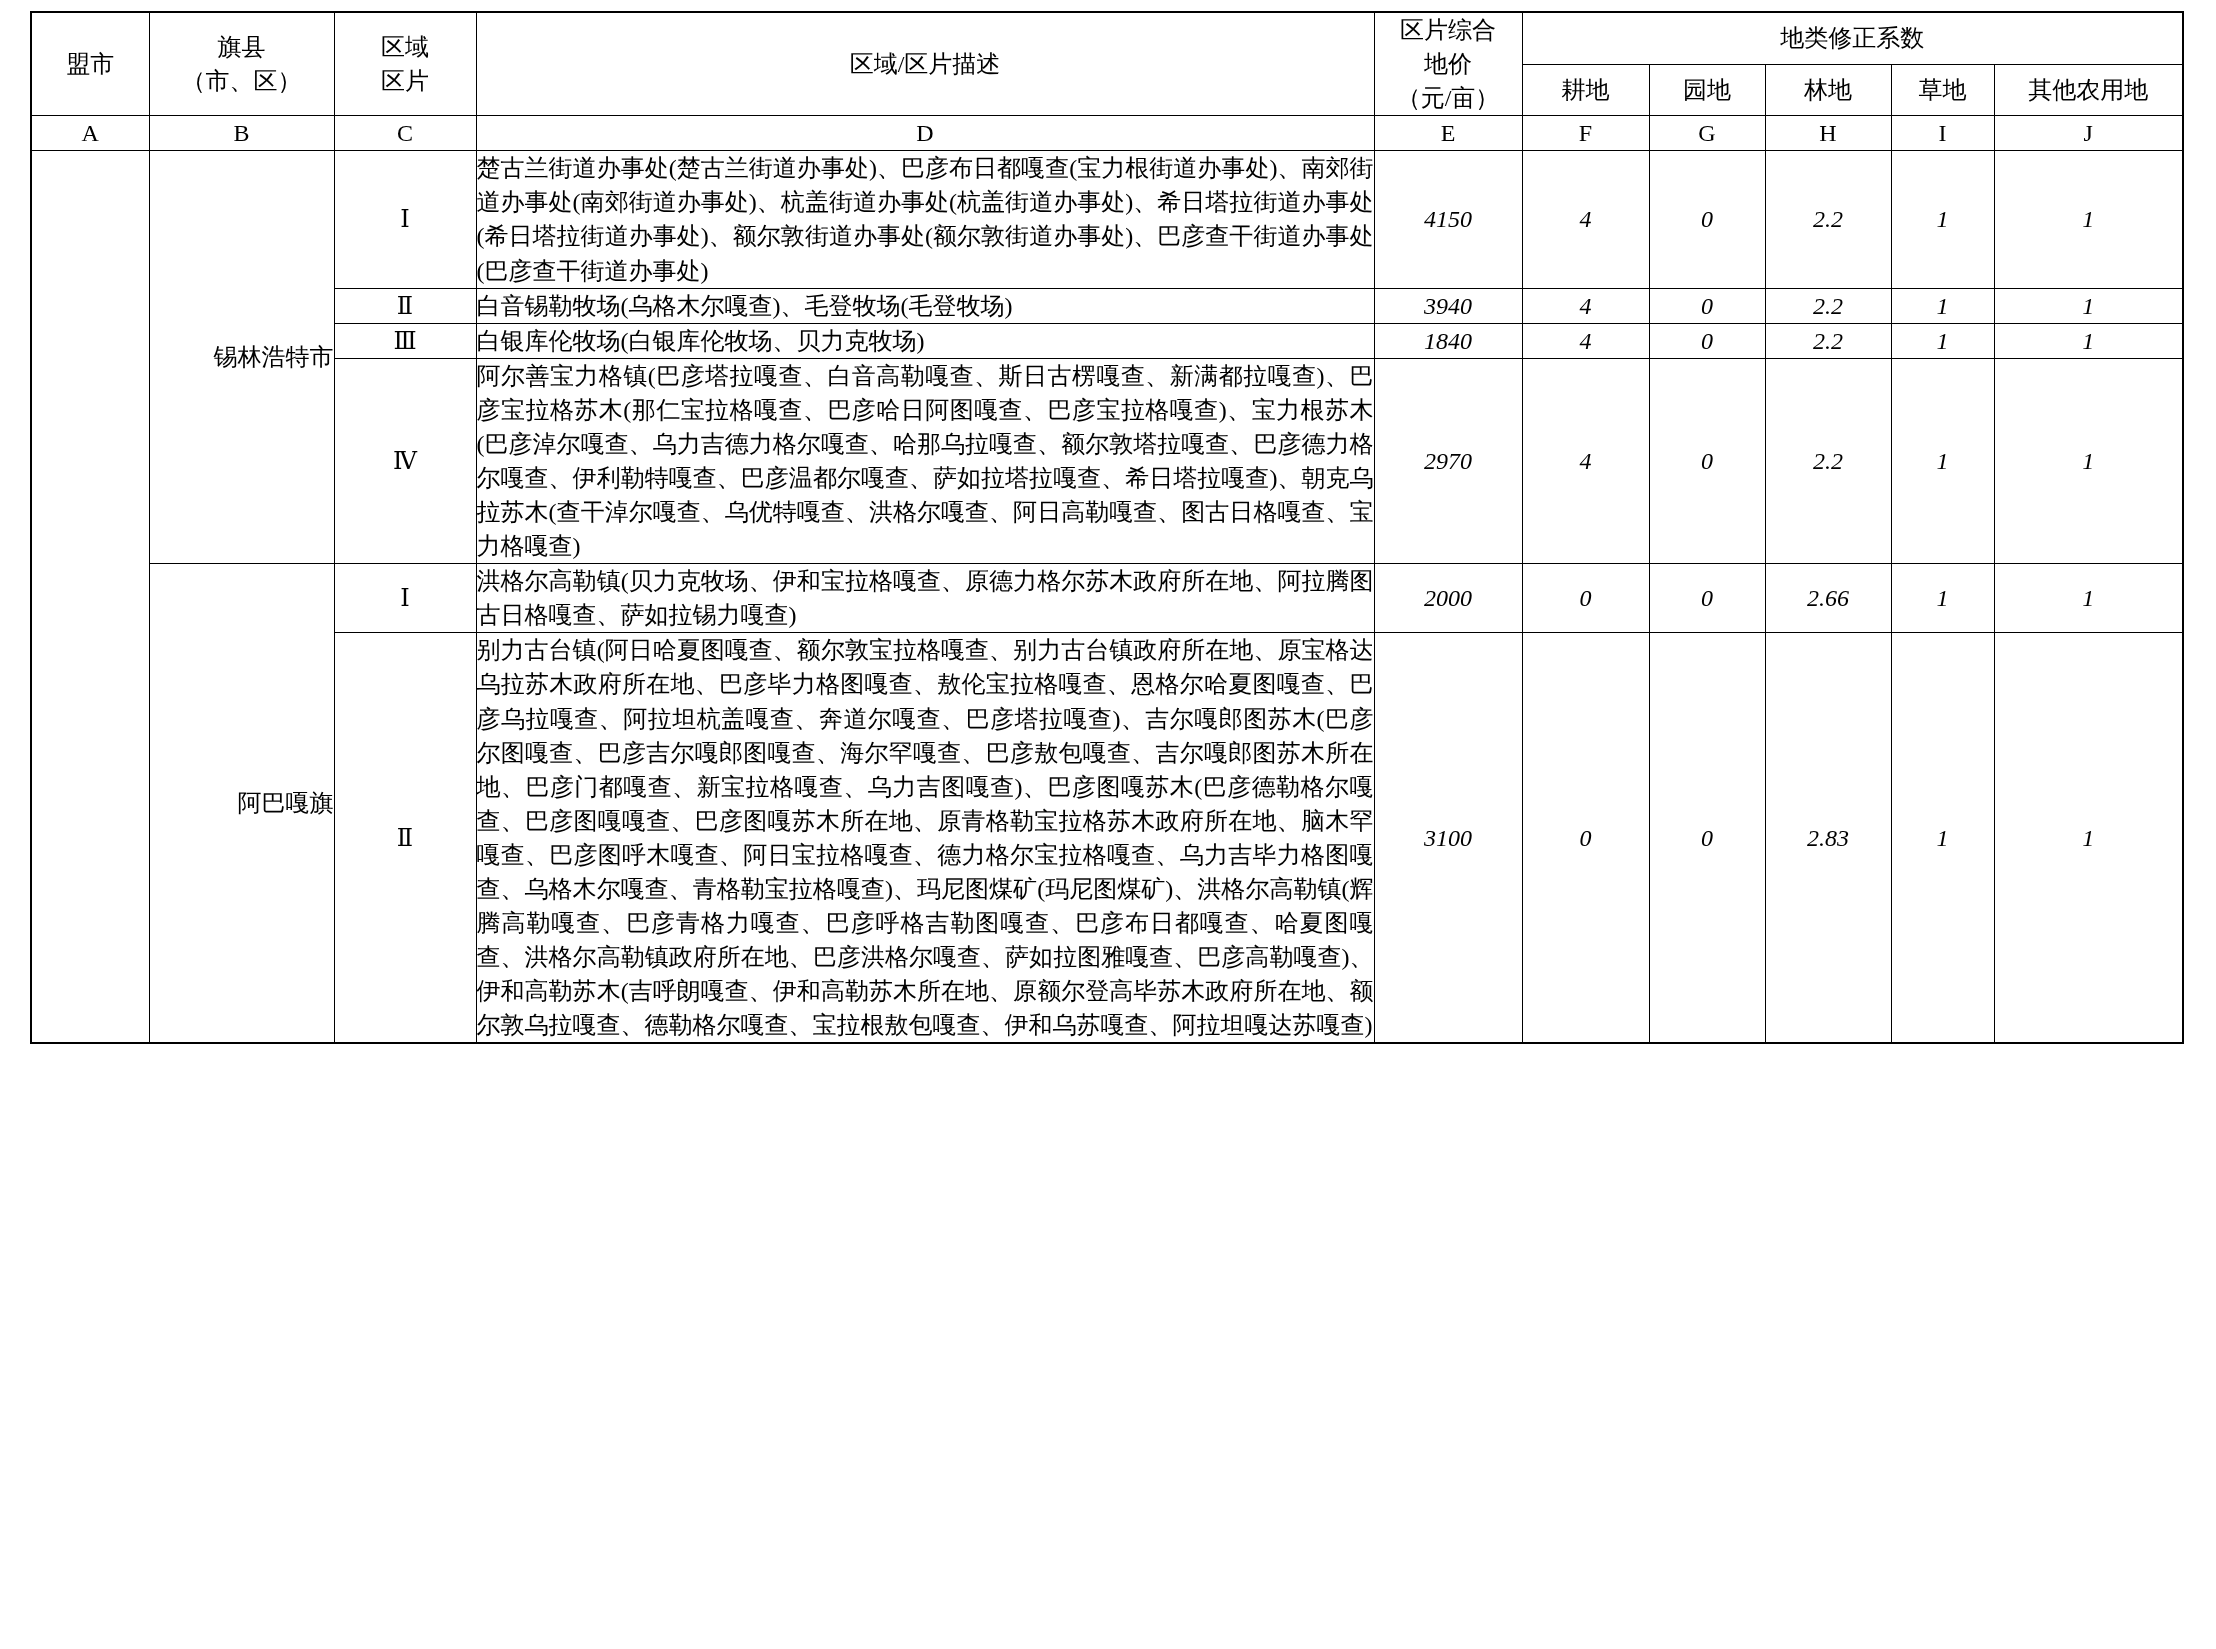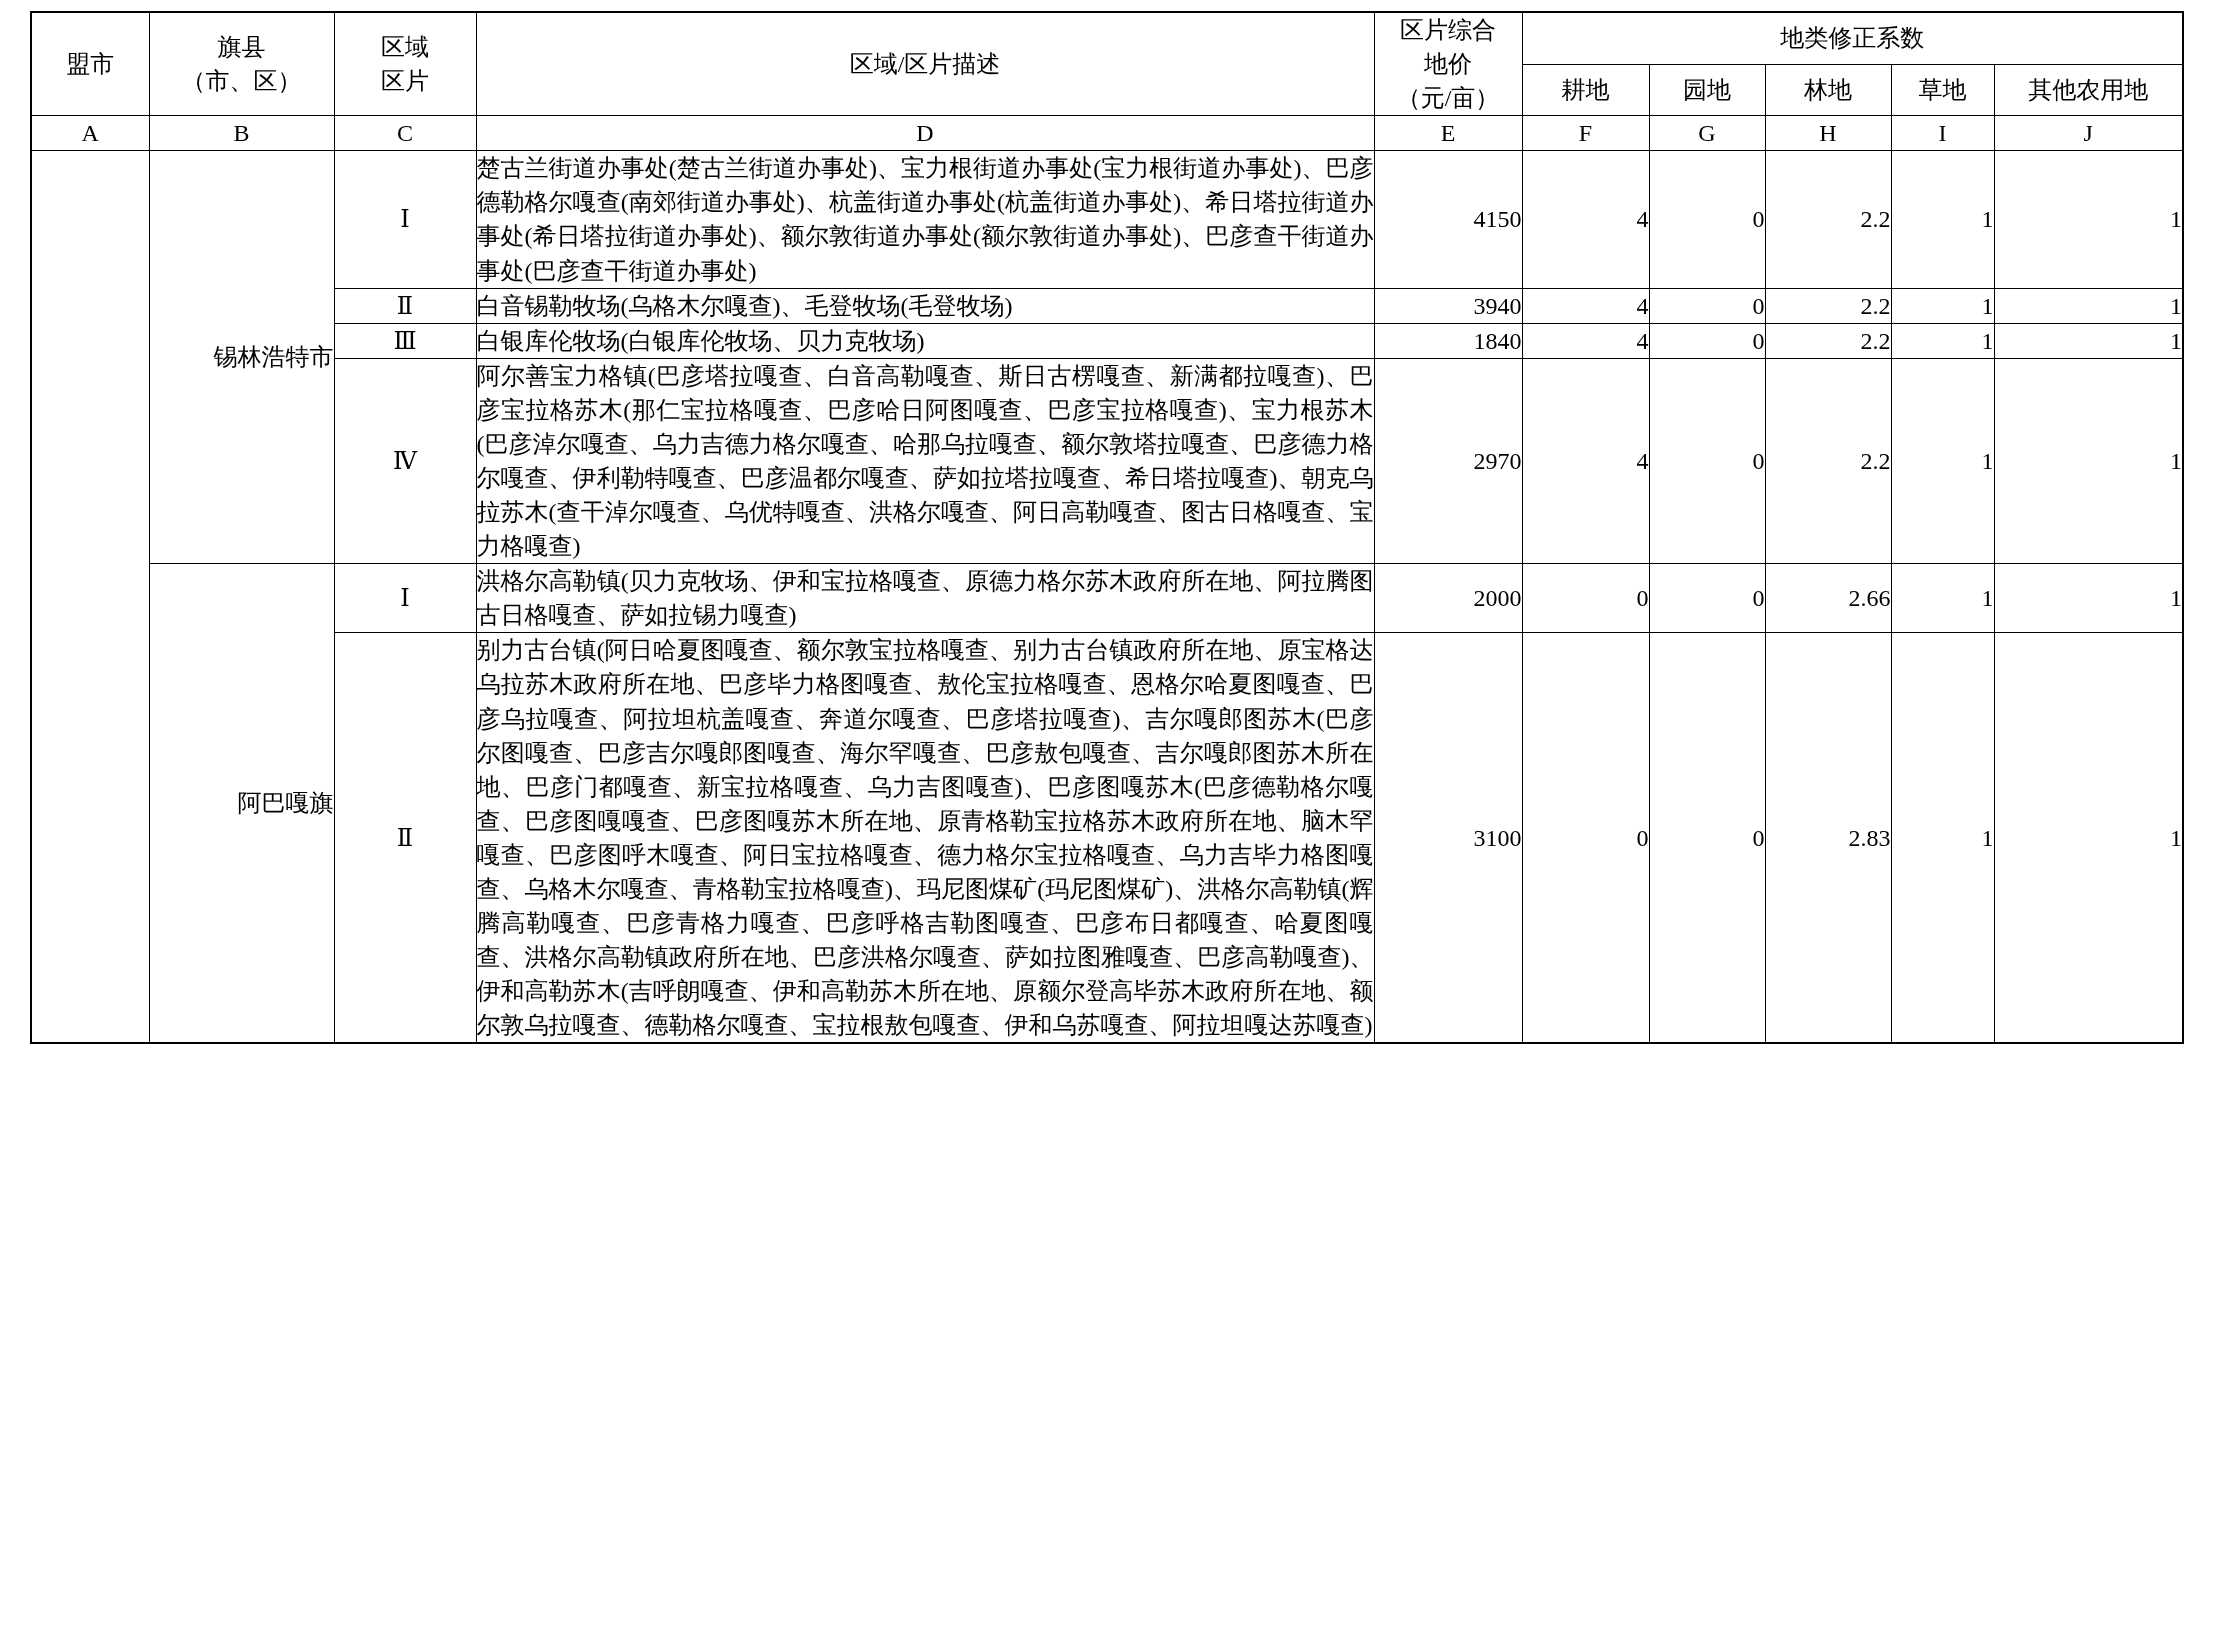"楚古兰街道办事处(楚古兰街道办事处)、宝力根街道办事处(宝力根街道办事处)、巴彦" td.desc { text: 宝力根街道办事处(宝力根街道办事处)、巴彦德勒格尔嘎查 -> 巴彦布日都嘎查(宝力根街道办事处)、南郊街道办事处 }
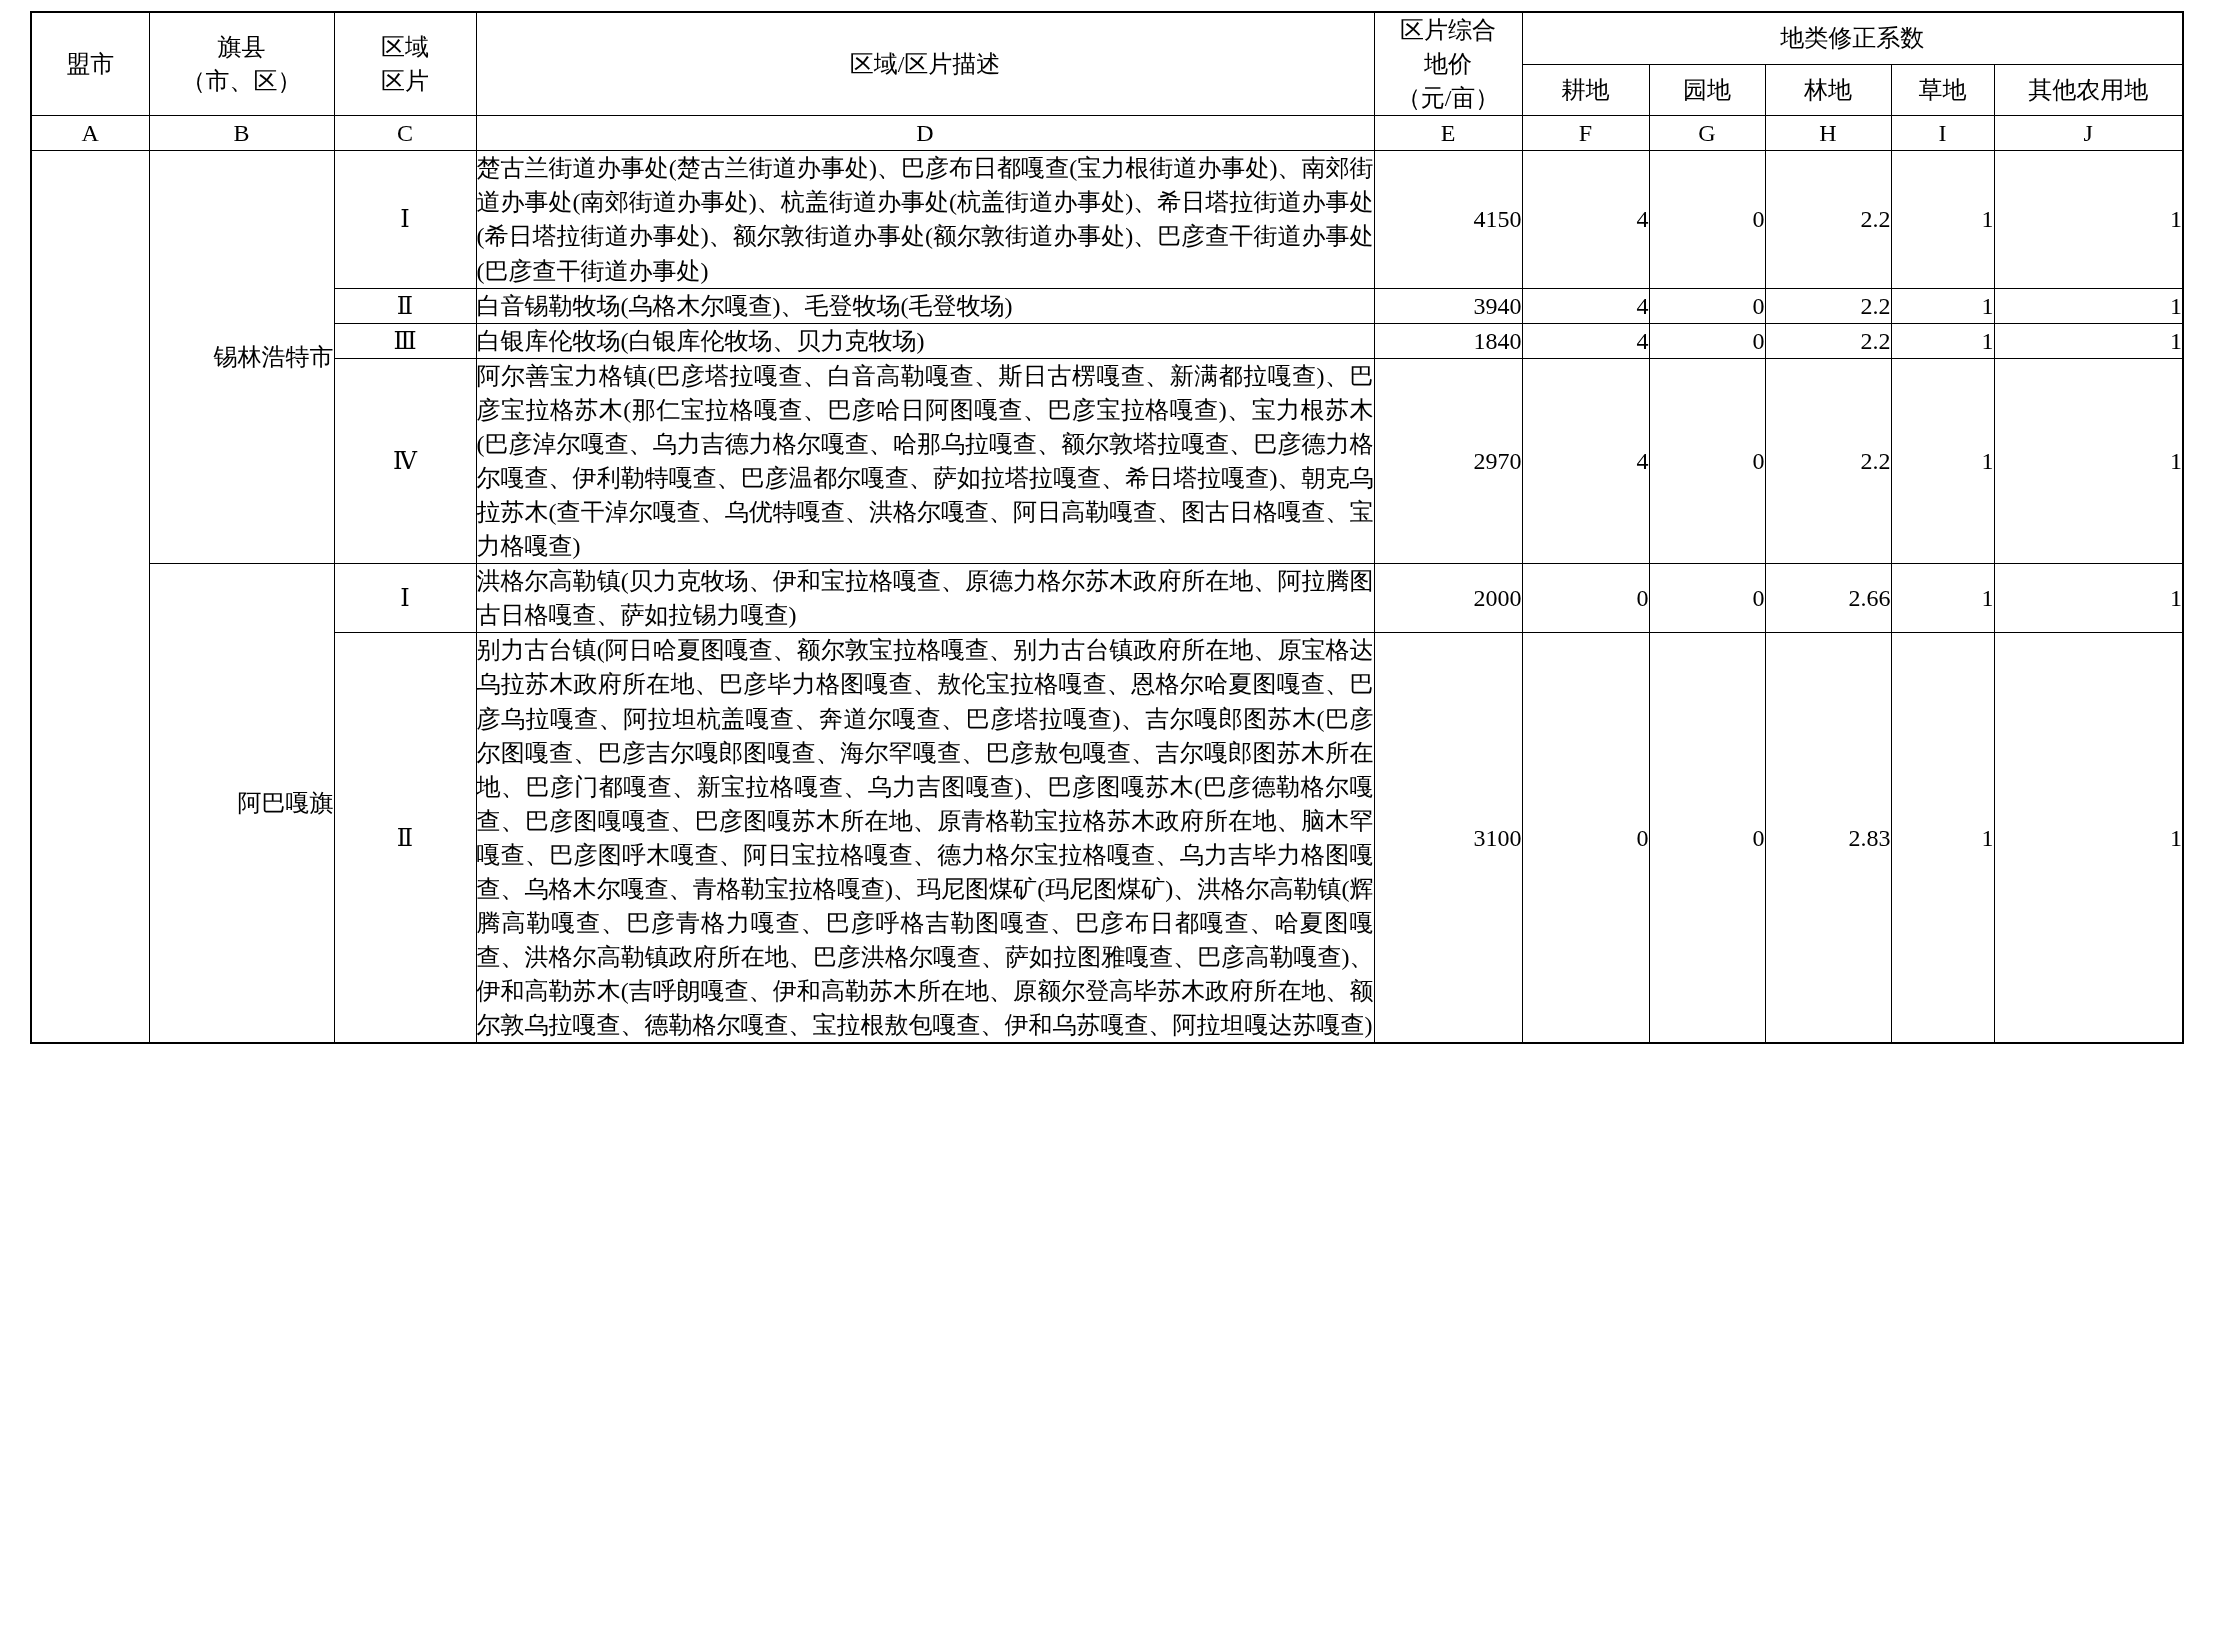"4150" .num { font-style: none -> italic; text-align: right -> center }
